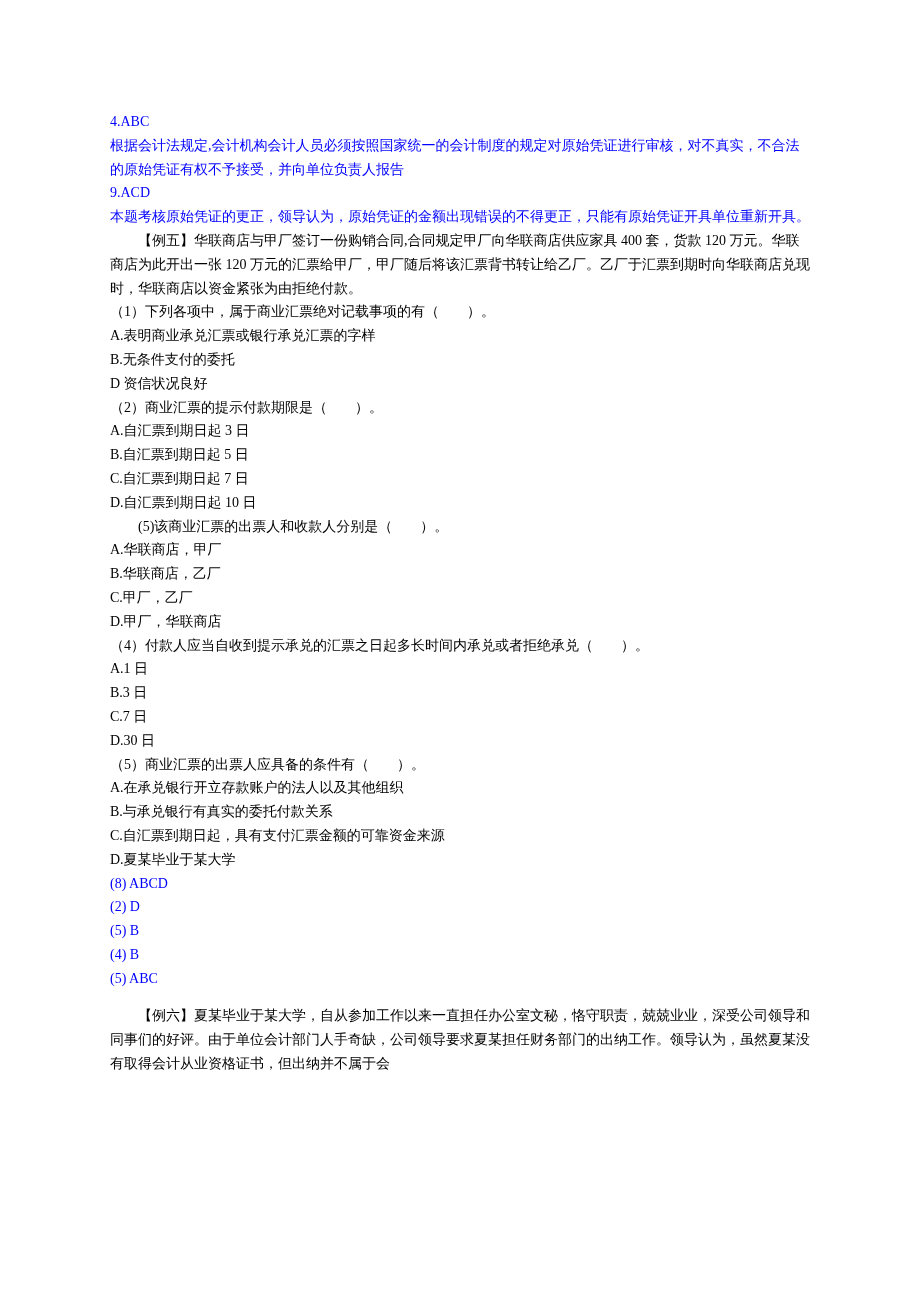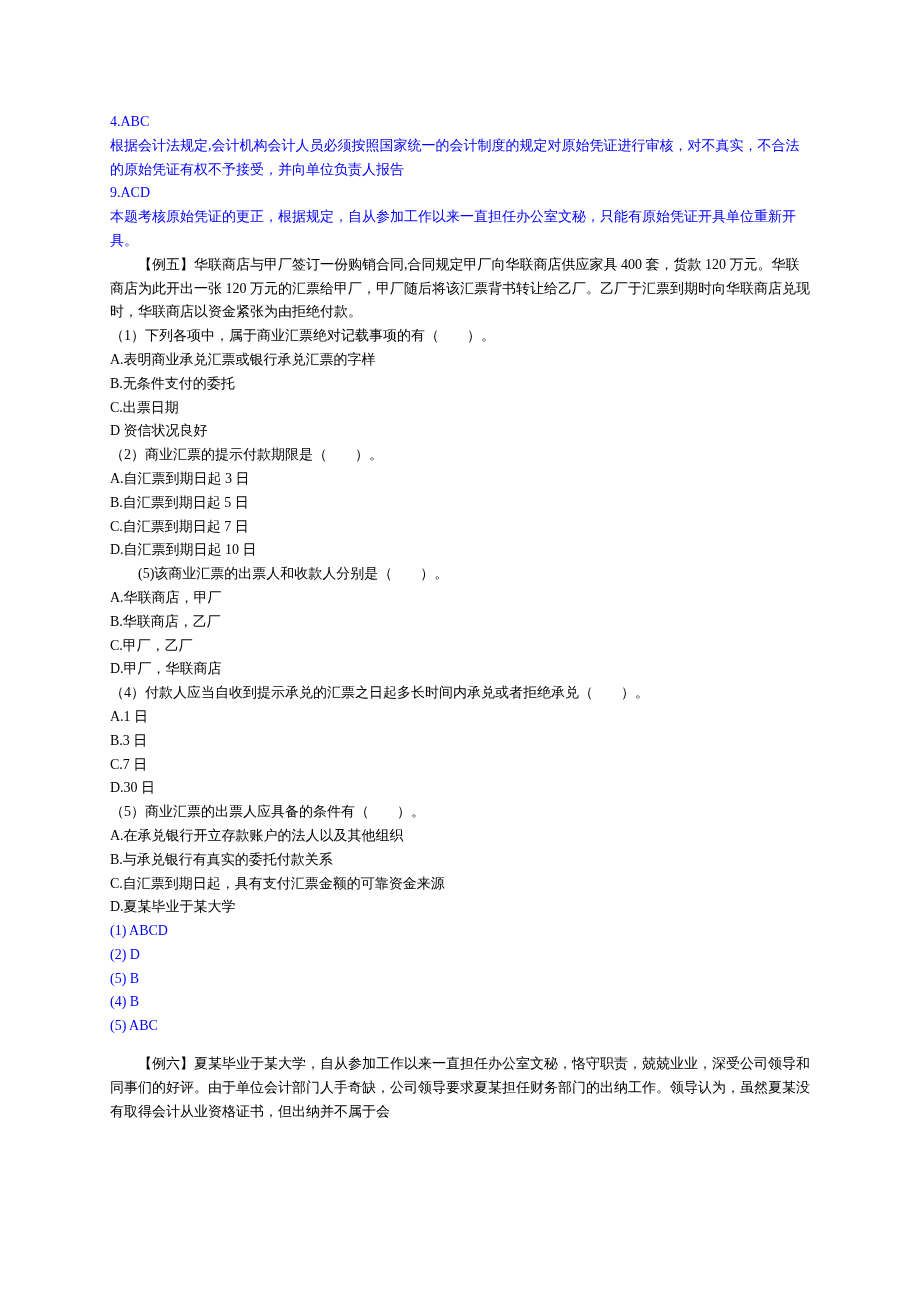"本题考核原始凭证的更正，根据规定，自从参加工作以来一直担任办公室文秘，只能有原始" p.blue { text: 根据规定，自从参加工作以来一直担任办公室文秘 -> 领导认为，原始凭证的金额出现错误的不得更正 }
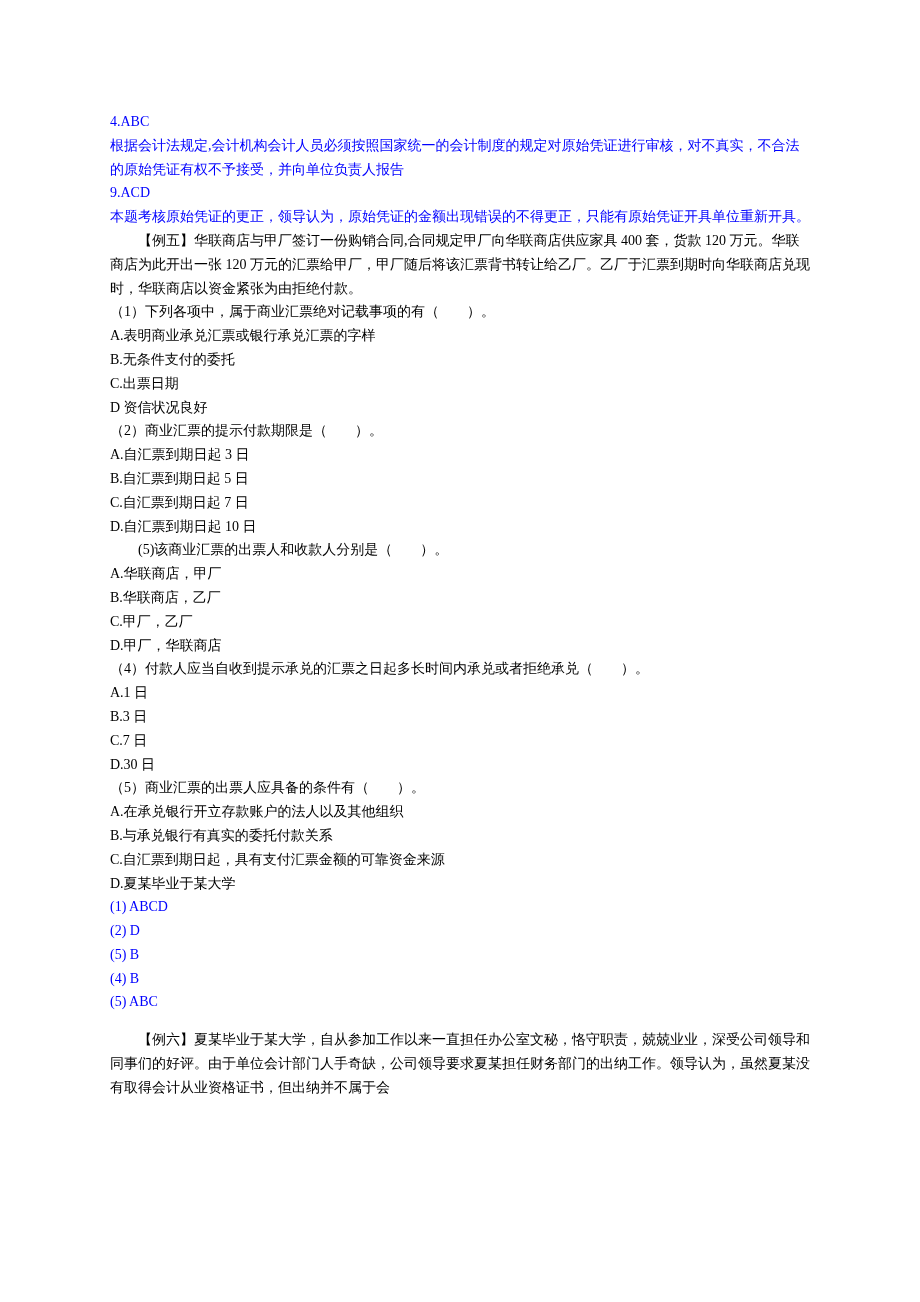"C.出票日期" p.block { html: <p>C.出票日期</p> -> none }
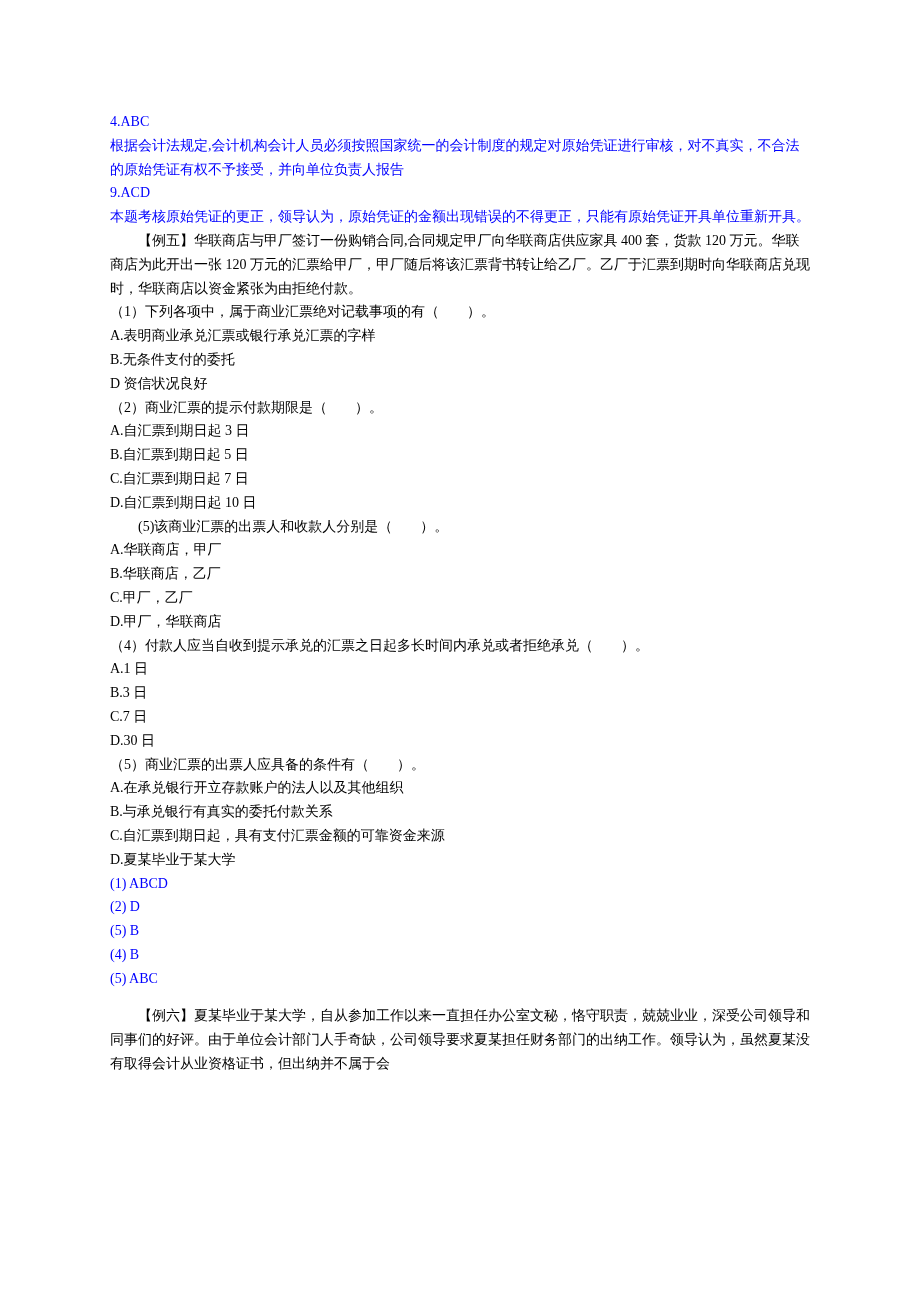"(1) ABCD" p.blue { text: 1 -> 8 }
